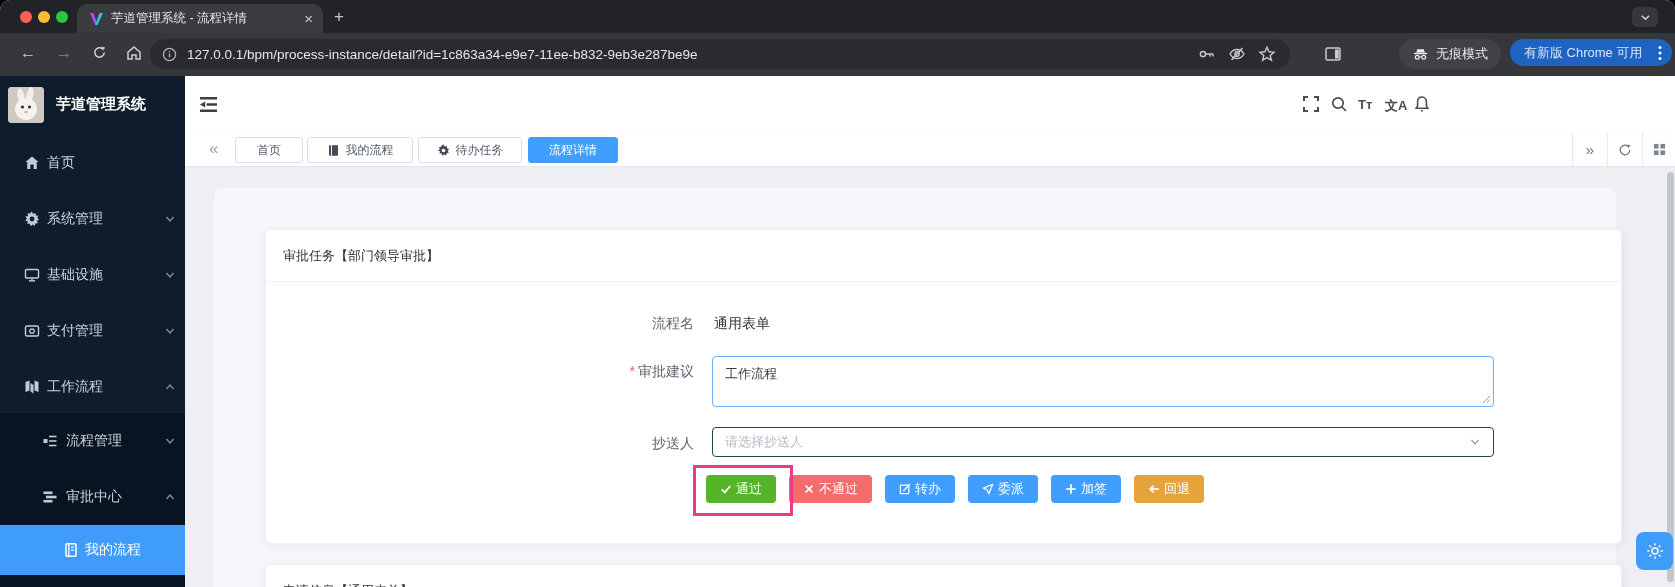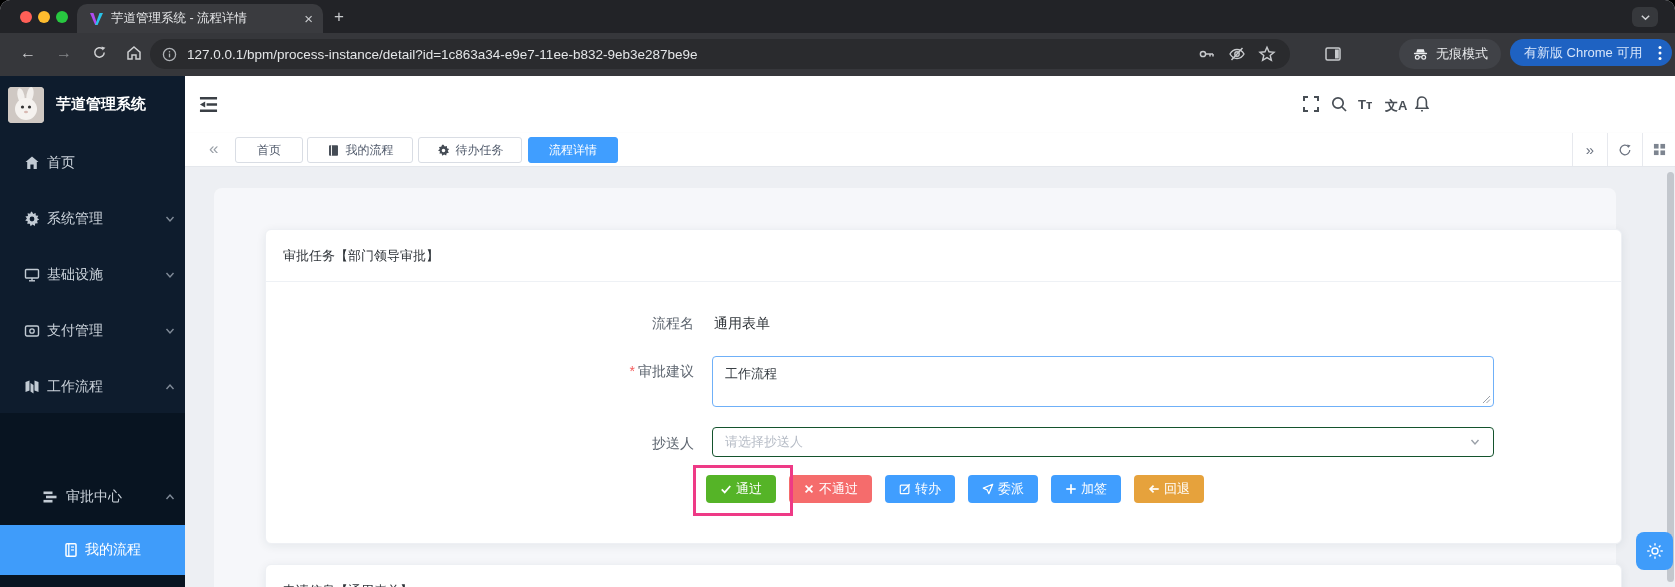"流程管理" div.mi { html: none -> <div> <span> <svg> <rect></rect> <line></line> <line></line> <line></line> </svg> </span> <span>流程管理</span> <span> <svg> <polyline></polyline> </svg> </span> </div> }
